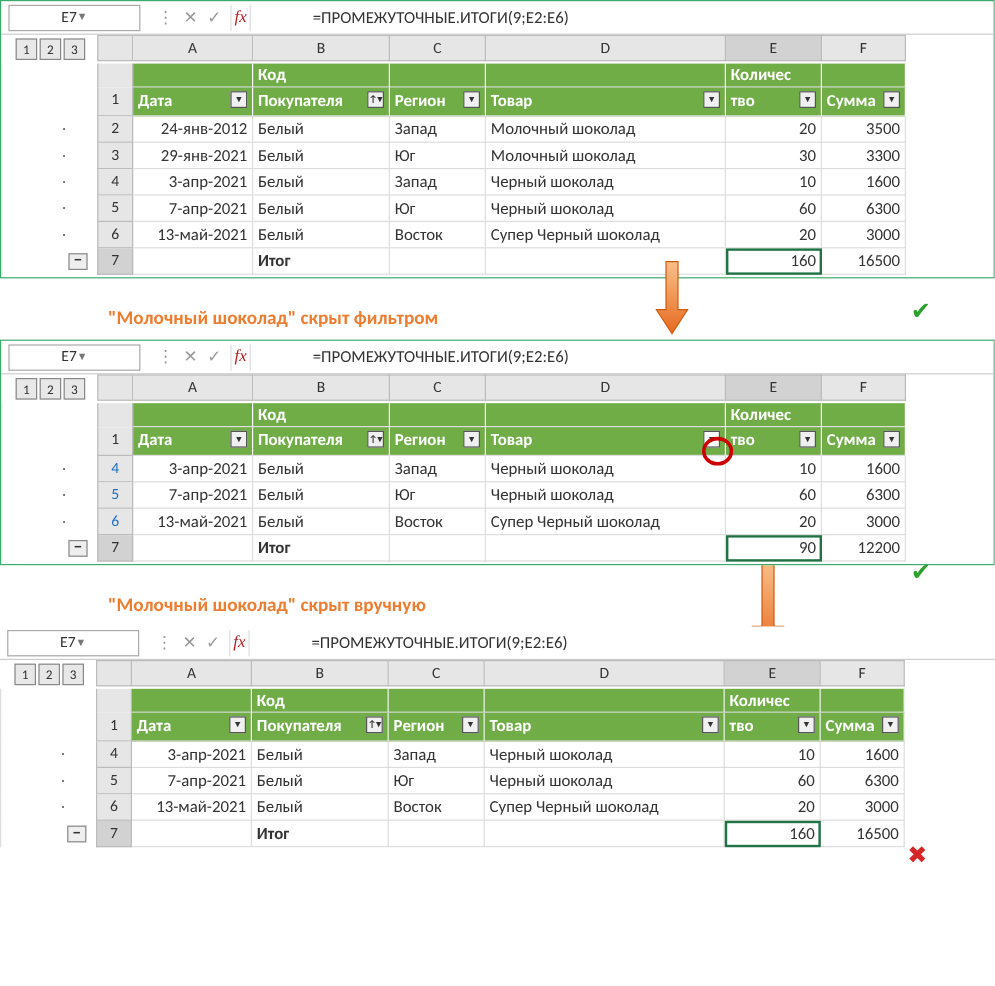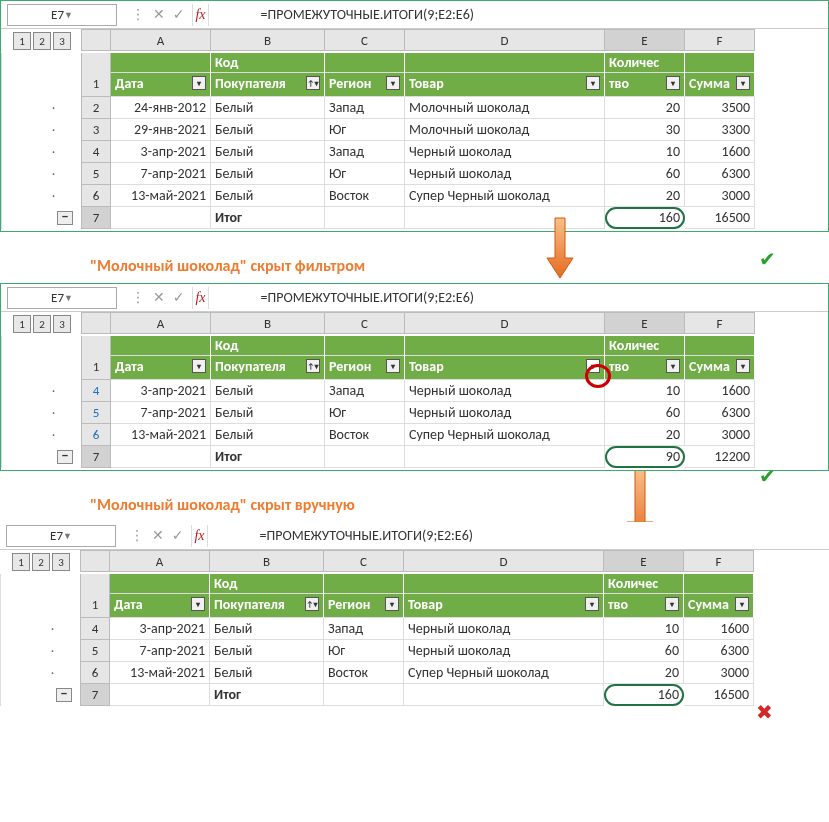"160" .sel-cell { border-radius: 11px -> none }
